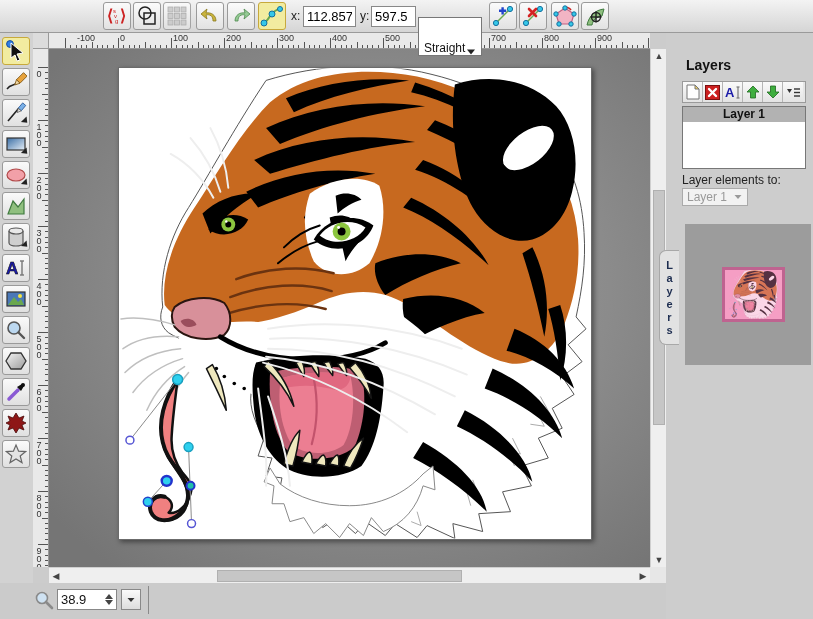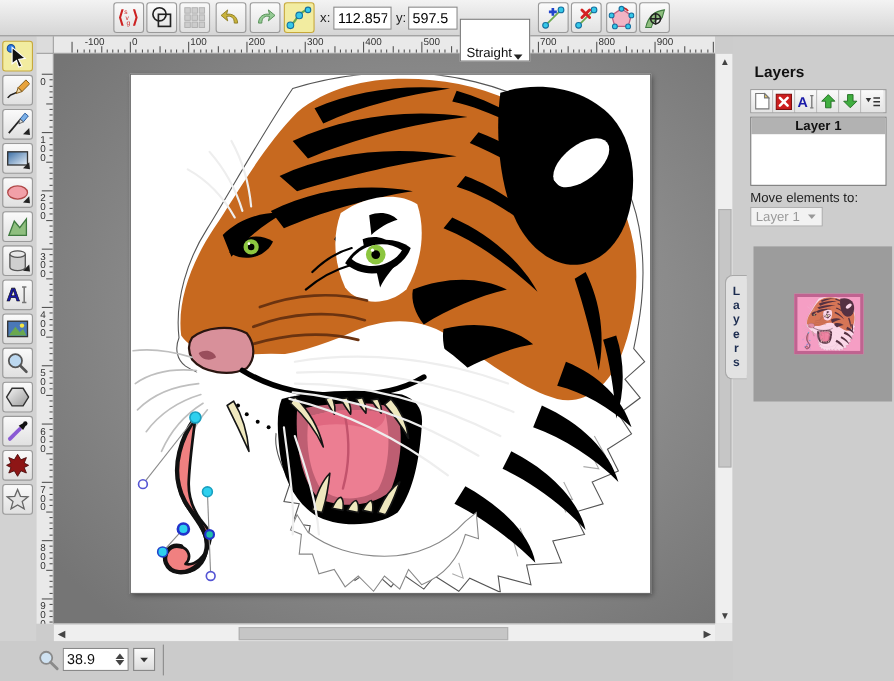"Move elements to:" div.move-label { text: Move -> Layer }
